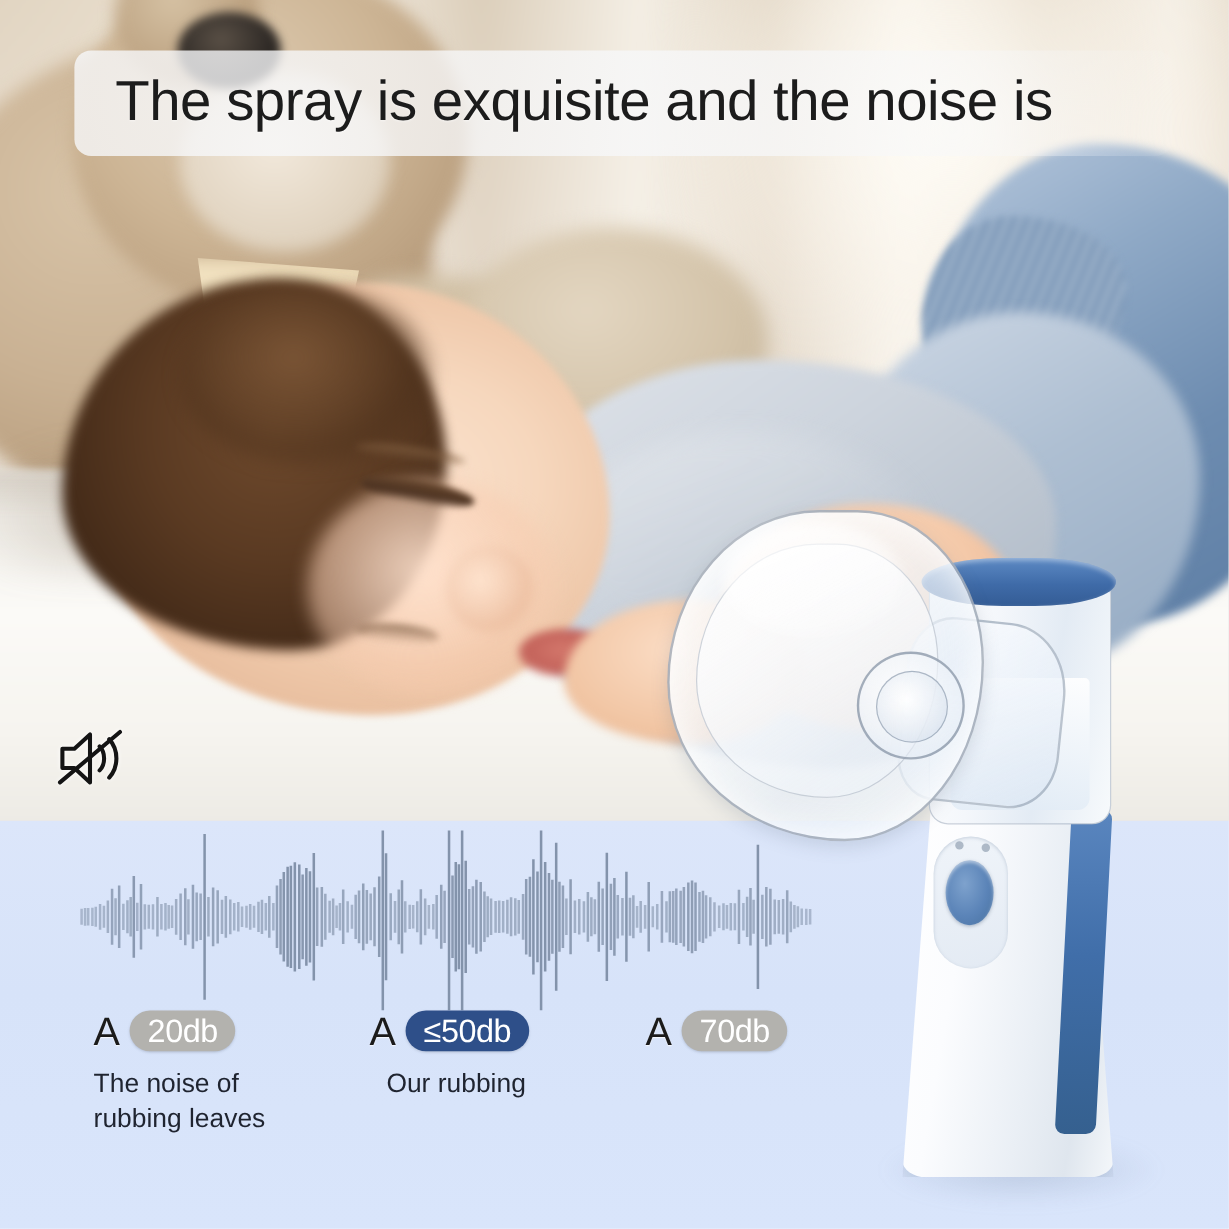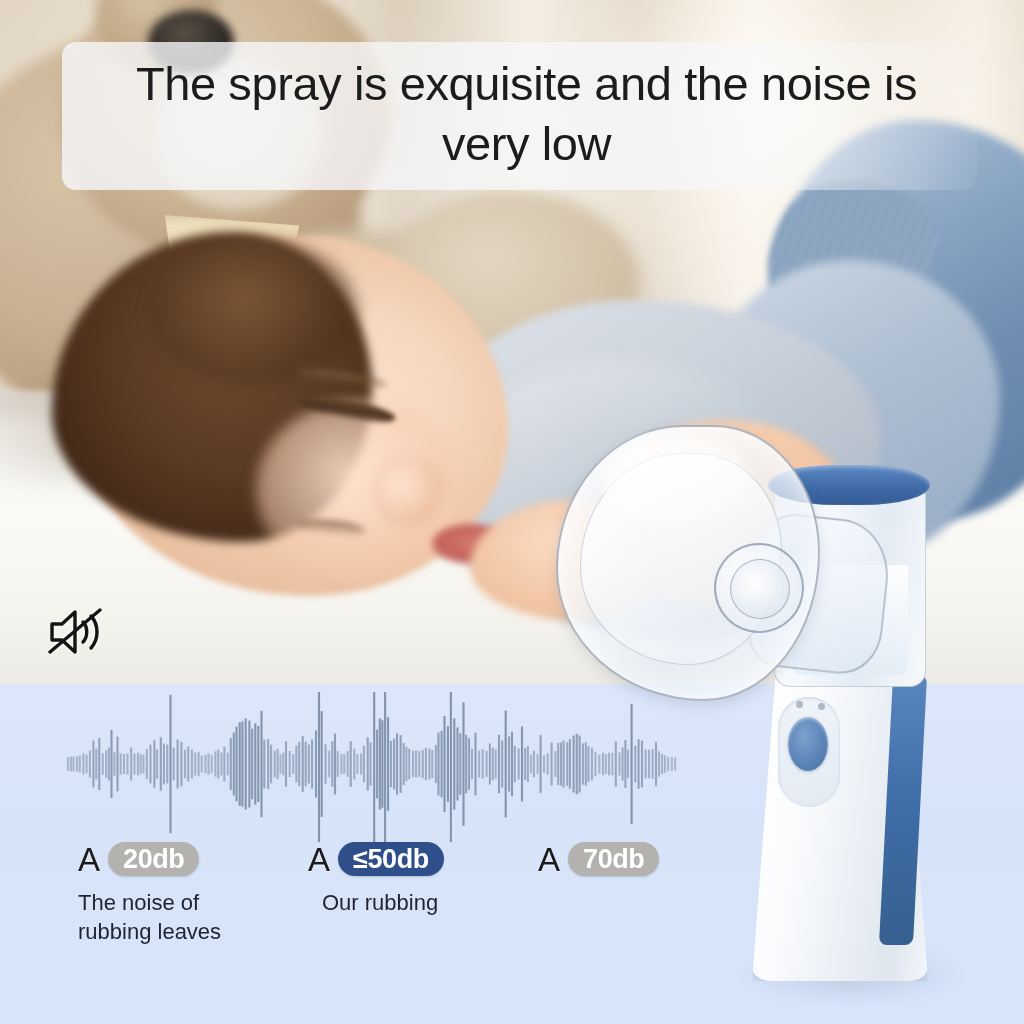"The spray is exquisite and" .photo-scene { text-align: center -> none }
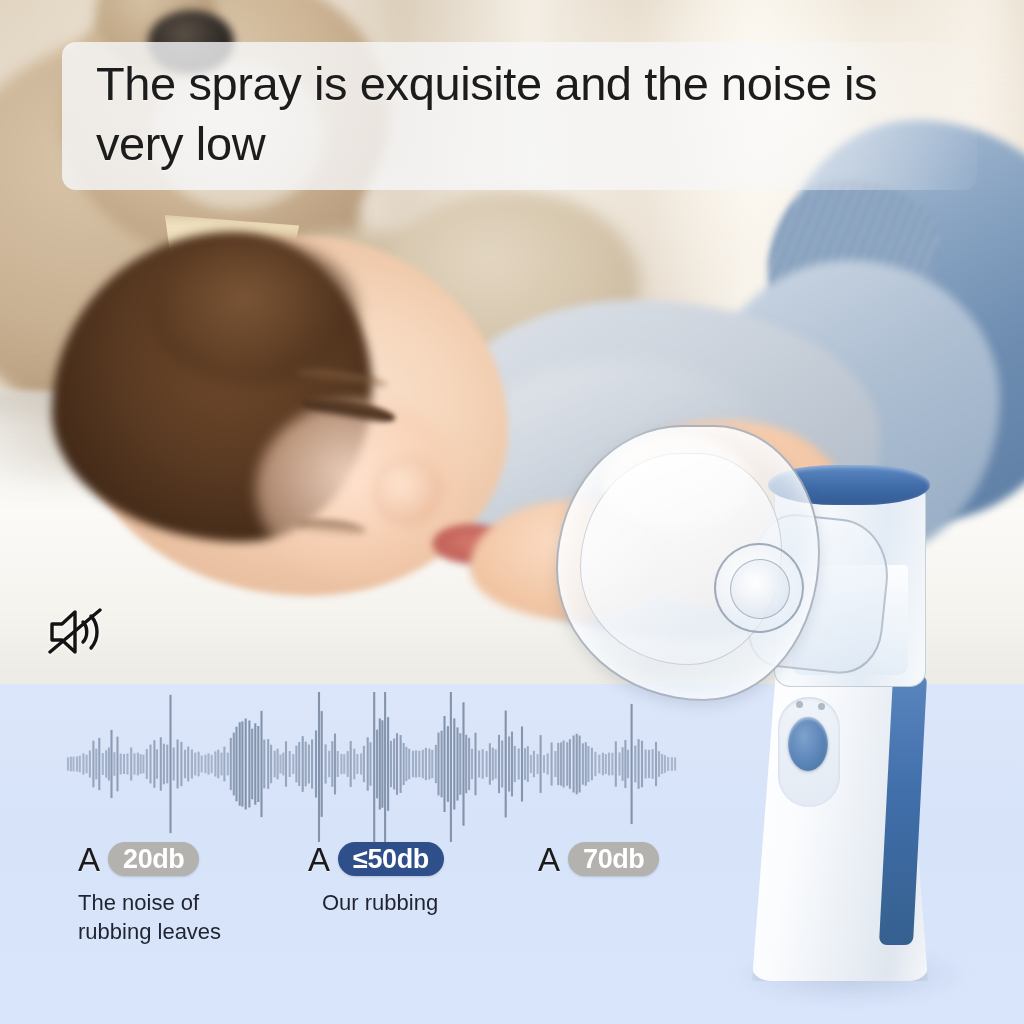"very low" p.headline-text { html: <p>very low</p> -> none }
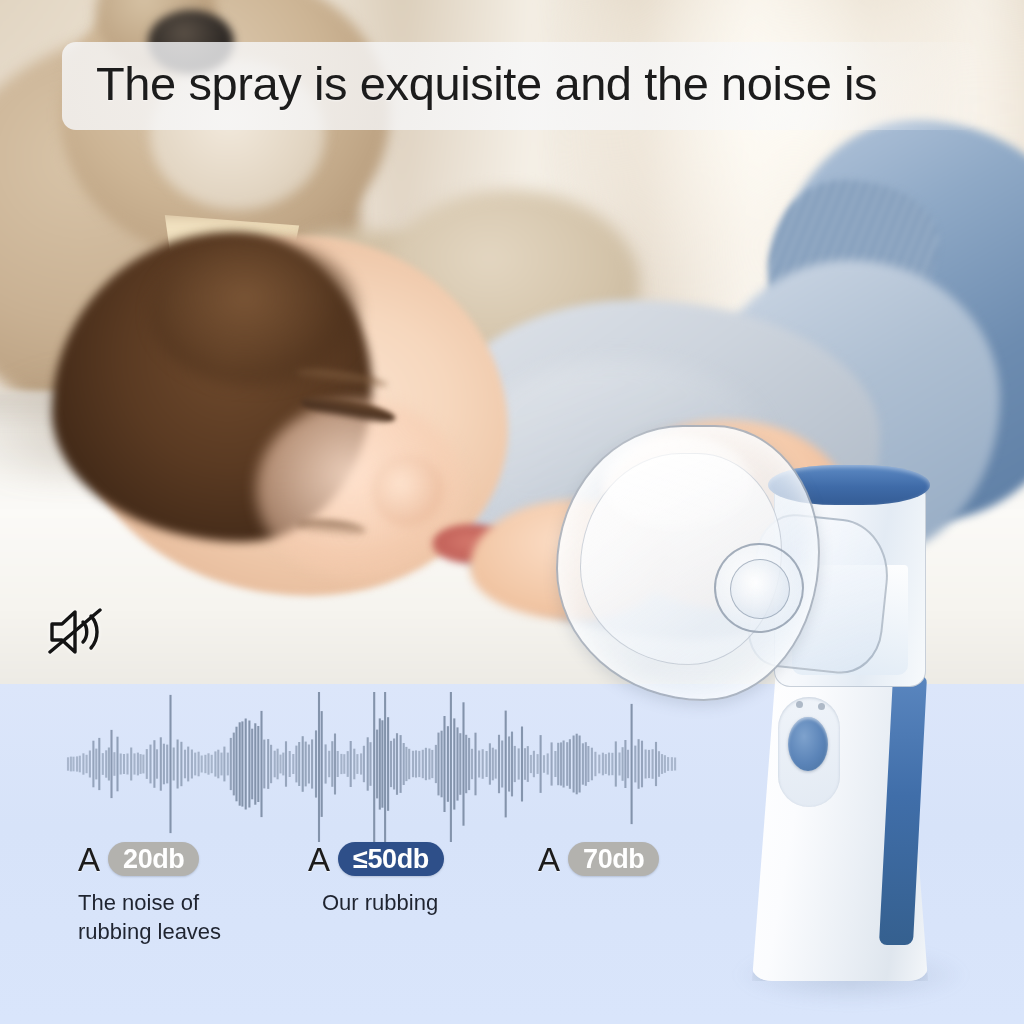"20db" .db-pill { font-weight: 700 -> 400 }
